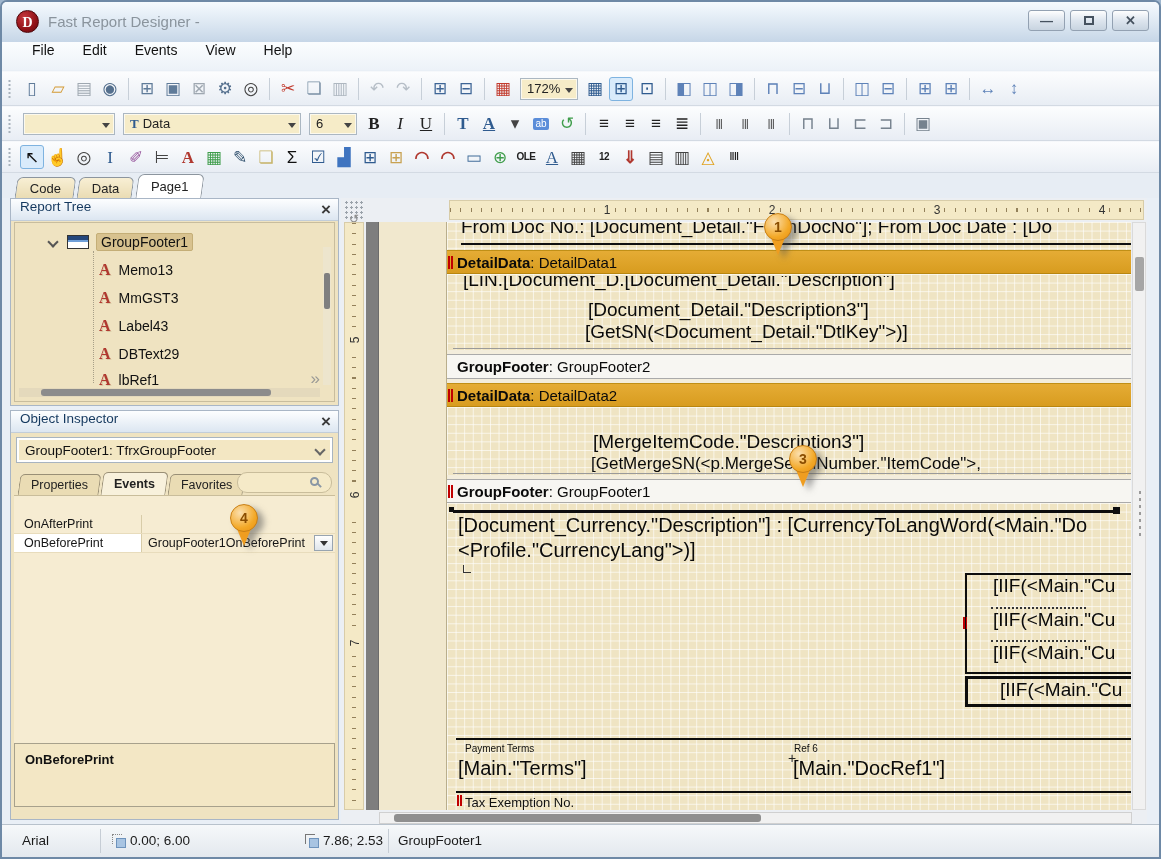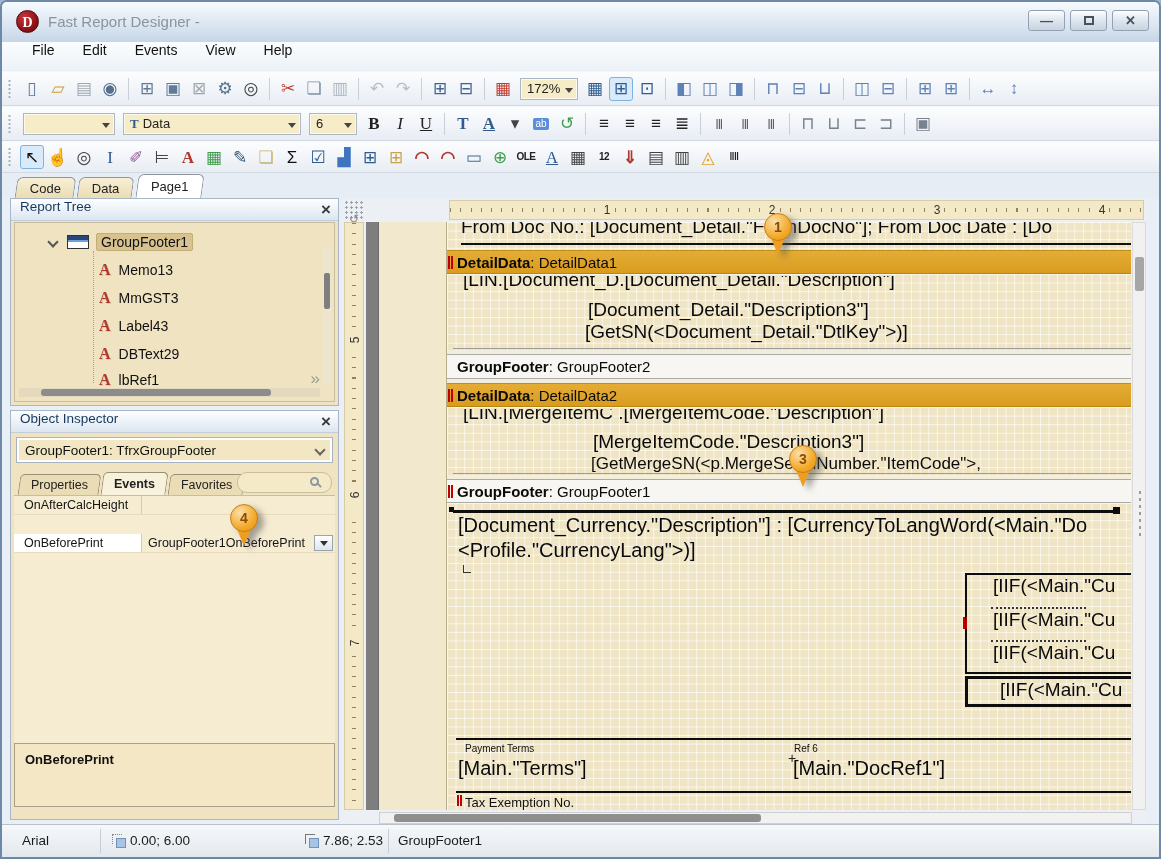"[LIN.[MergeItemC" div.mtext { html: <div> <span>[LIN.[MergeItemC .[MergeItemCode."Description"]</span> </div> -> none }
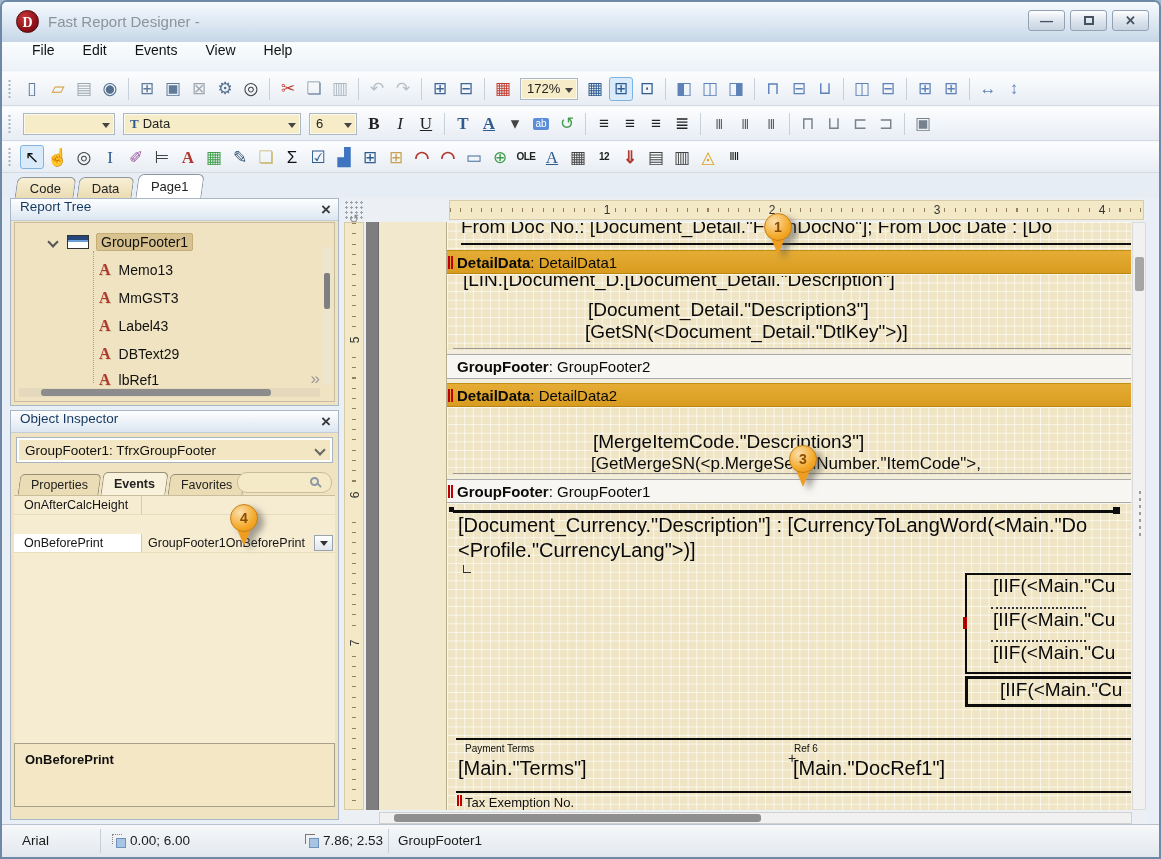"OnAfterCalcHeight" div.prow { html: <div> <span>OnAfterCalcHeight</span> <span></span> </div> -> none }
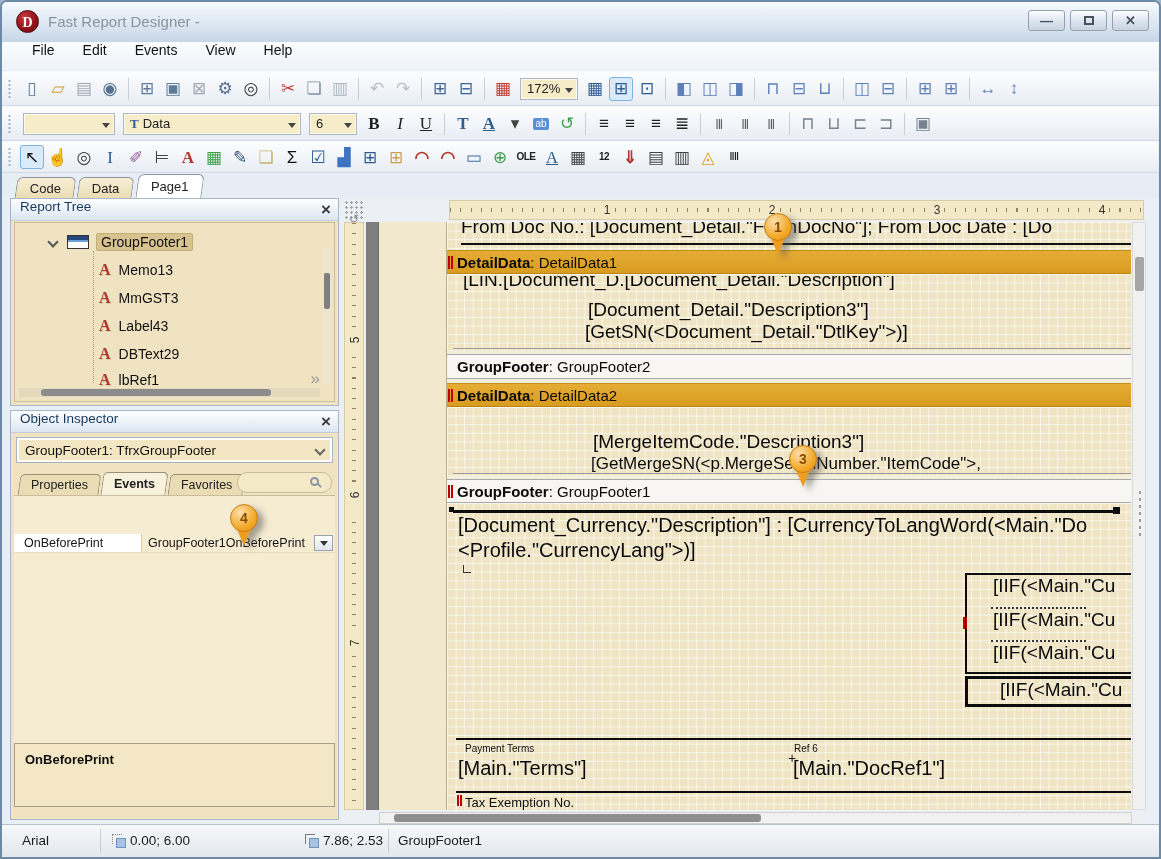"OnAfterPrint" div.prow { html: none -> <div> <span>OnAfterPrint</span> <span></span> </div> }
